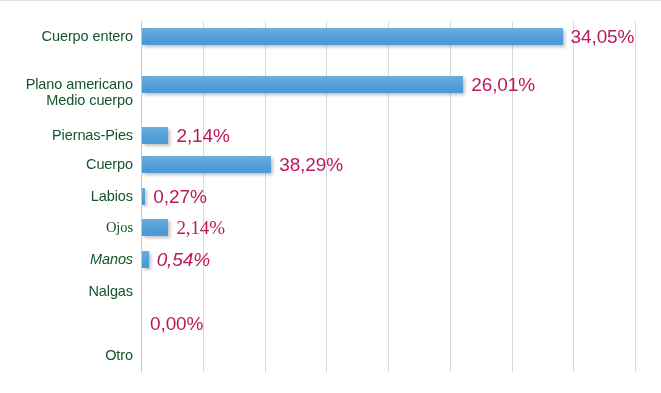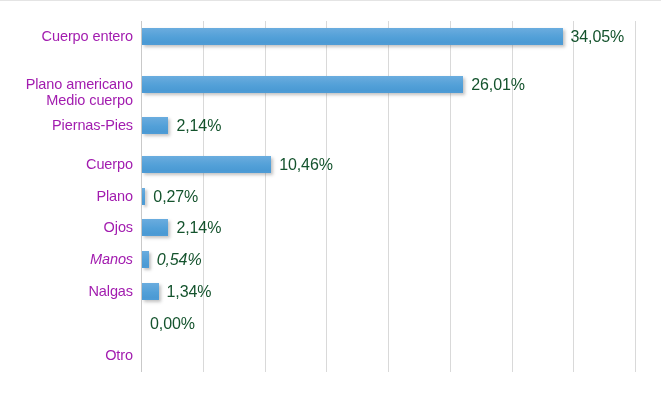"Cuerpo entero" .cat-label { color: #a21caf -> #14532d }
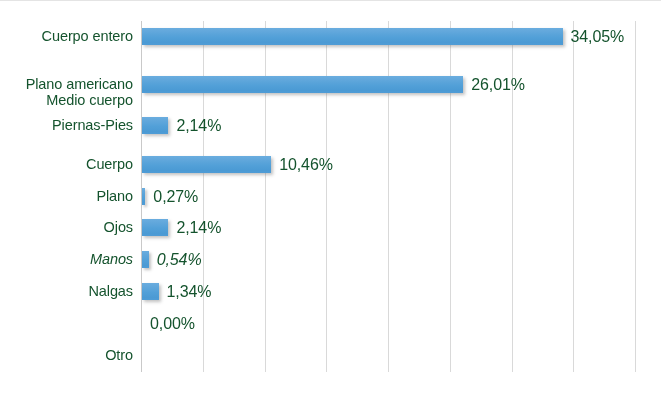"34,05%" .val-label { color: #14532d -> #be185d; font-size: 16px -> 19px }
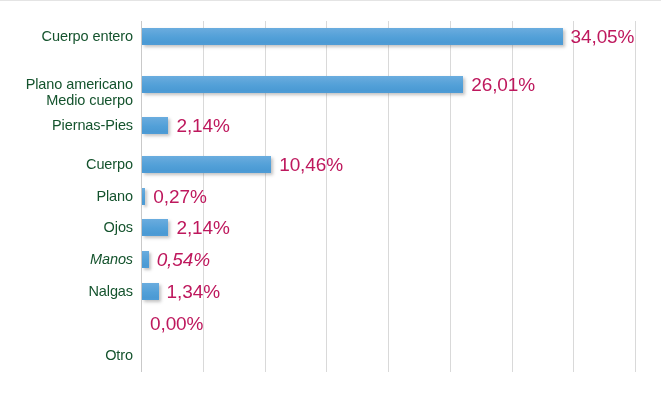"Piernas-Pies" div.row { top: 89px -> 99px }
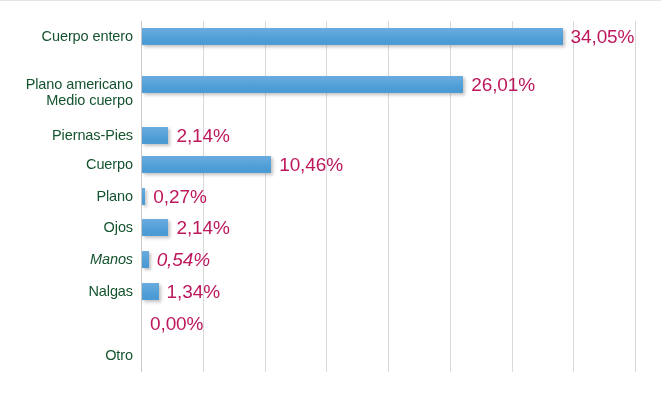"10,46%" span.val-label { text: 10,46% -> 38,29% }
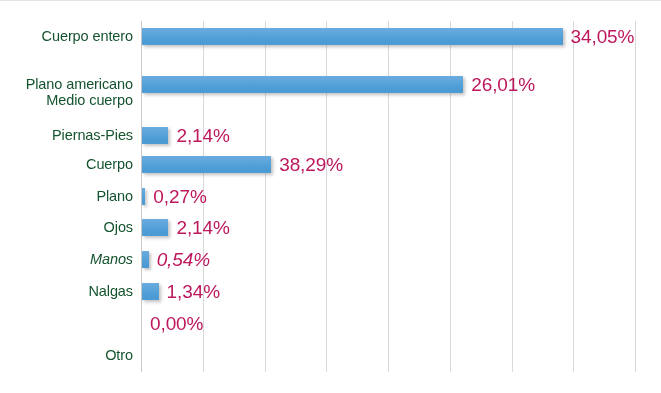"Plano" div.cat-label { text: Plano -> Labios }
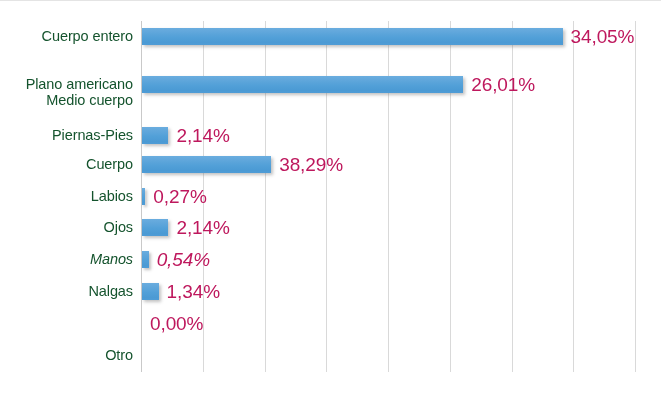"Ojos" div.row { font-family: none -> Liberation Serif, serif }
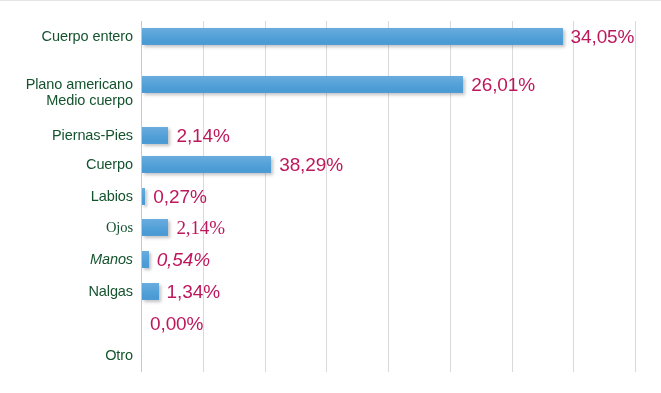"1,34%" div.bar-wrap { html: <div><div></div><span>1,34%</span></div> -> none }
